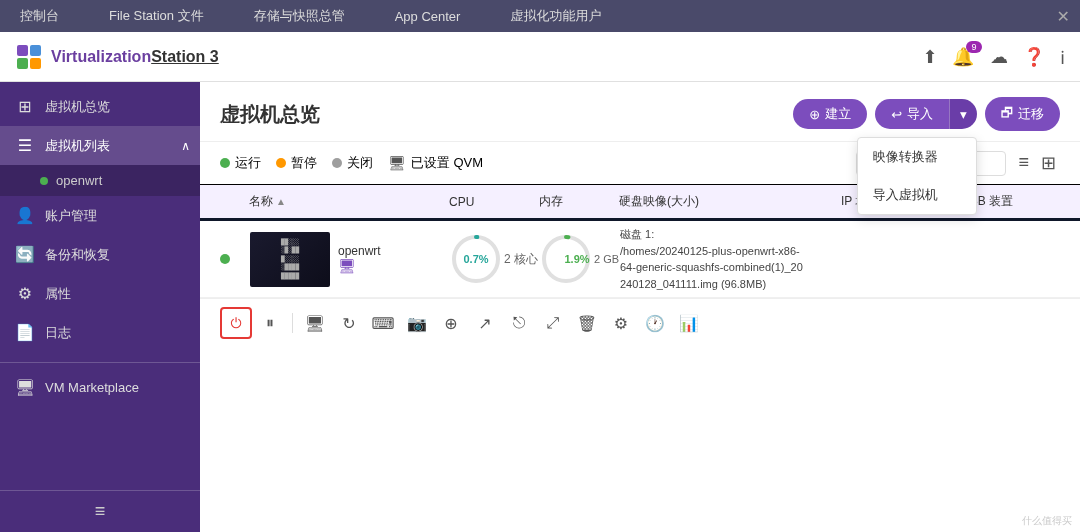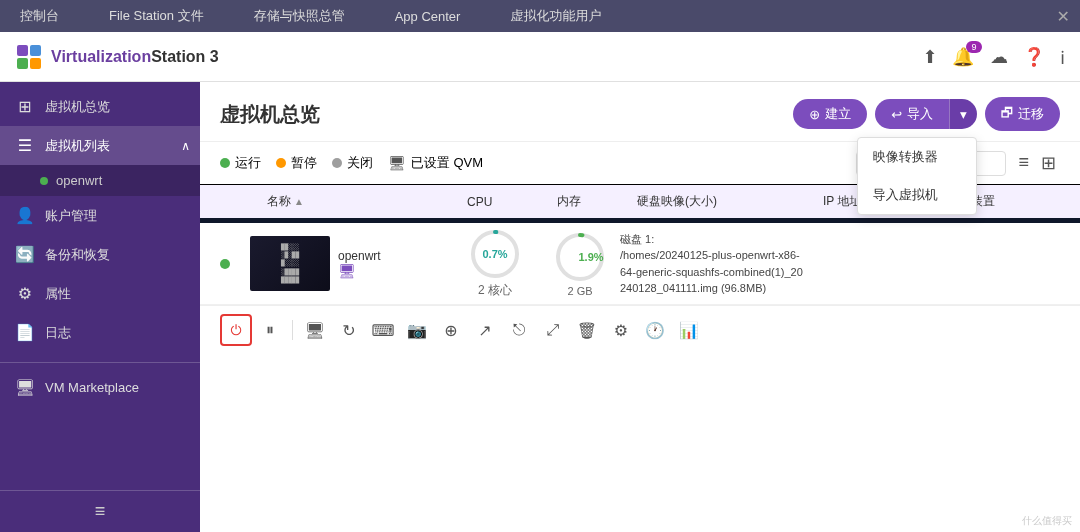"Station 3" .logo-text span.dark { text-decoration: none -> underline }
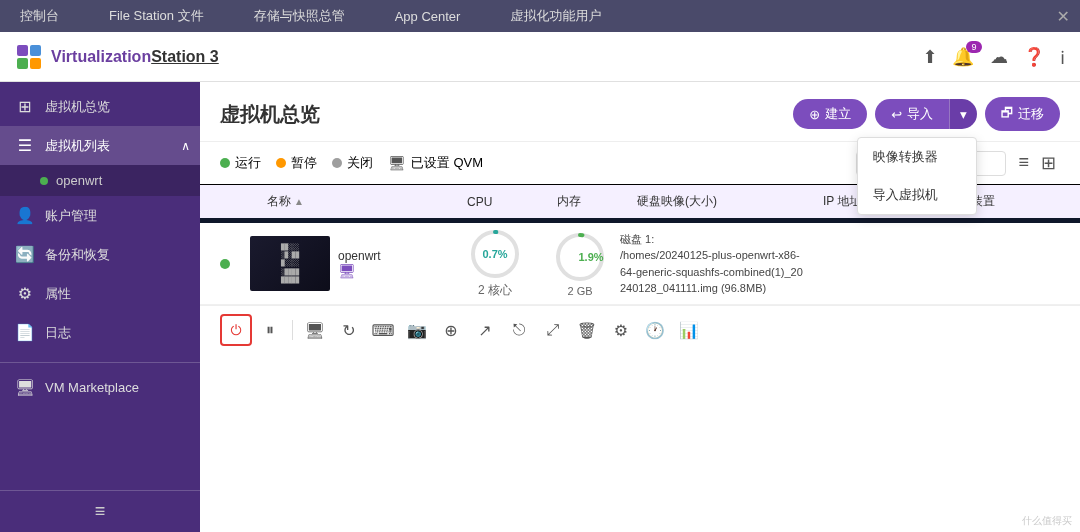"名称" .table-header { border-bottom: 5px solid #0f172a -> 3px solid #0f172a; padding: 8px 37px -> 8px 19px }
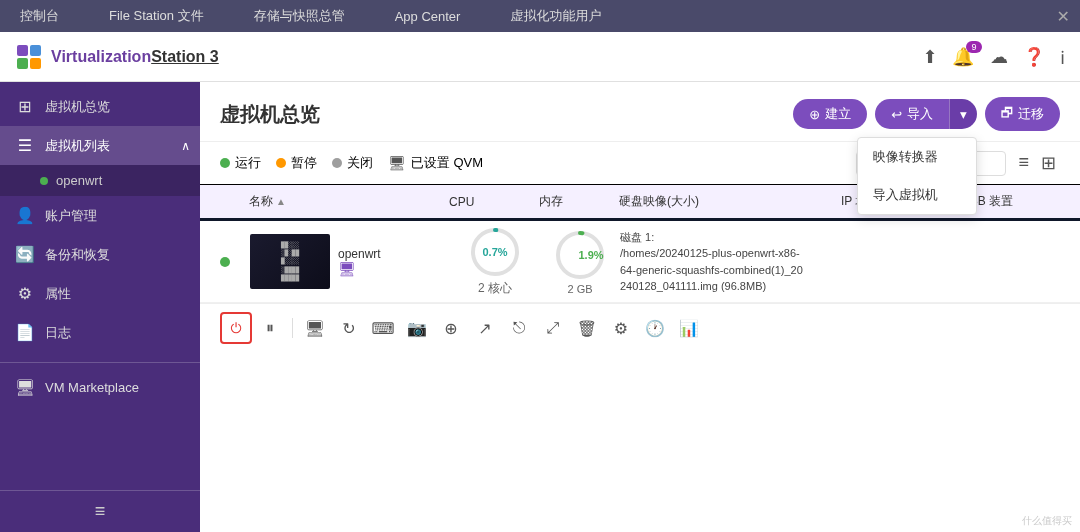"0.7%" .gauge-container { flex-direction: column -> none }
